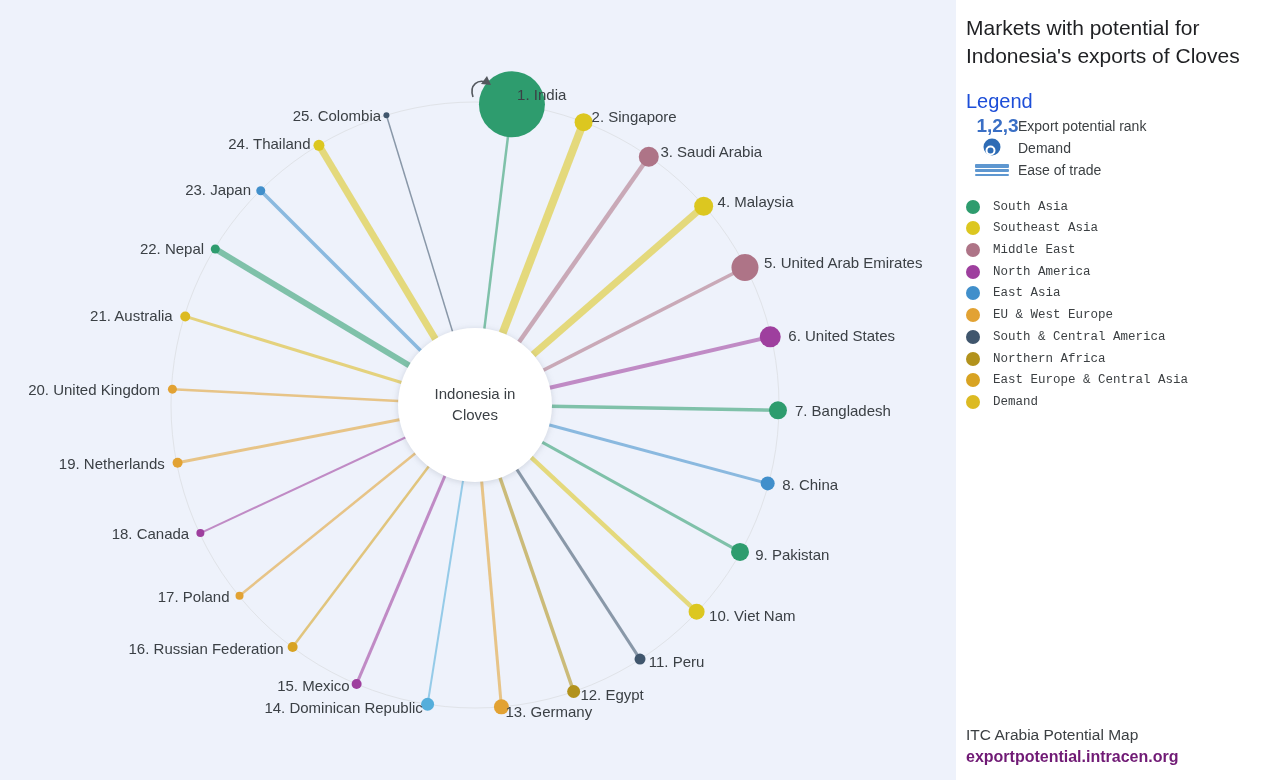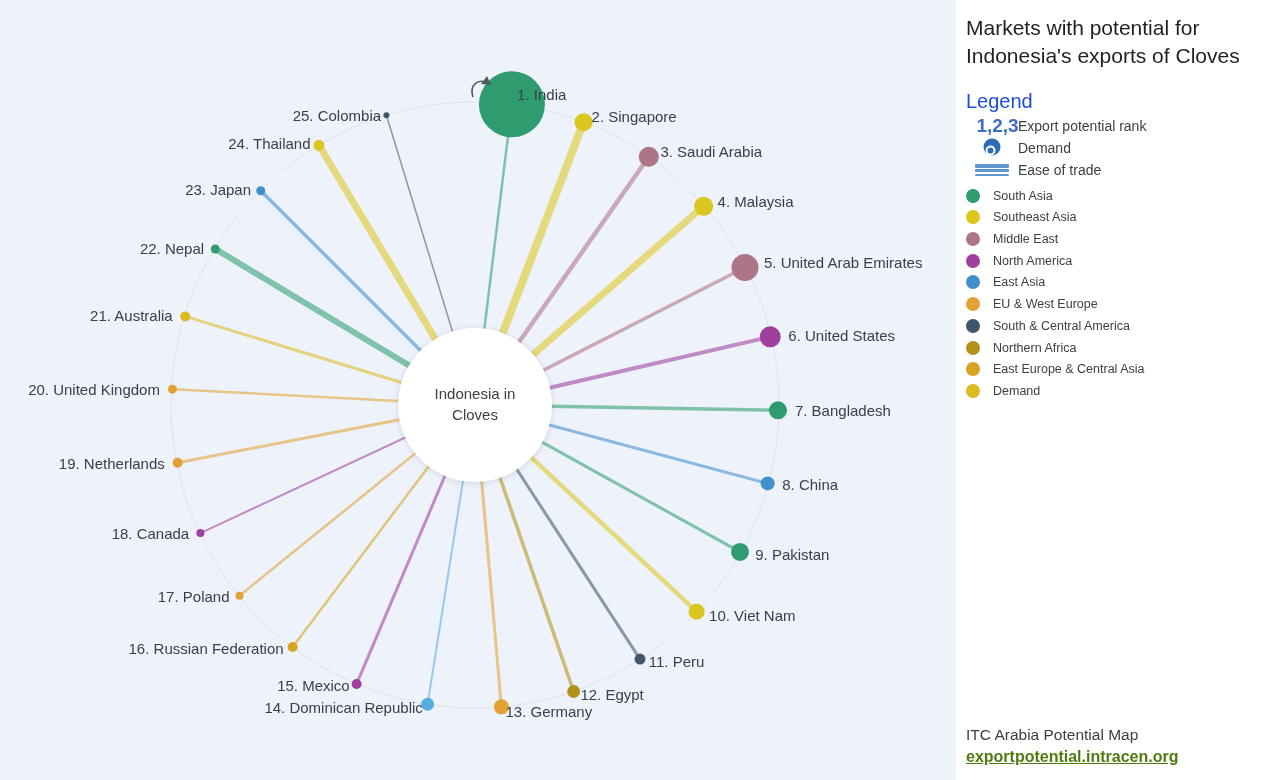"South Asia" .legend-regions { font-family: none -> Liberation Mono, monospace; margin-top: 4px -> 15px }
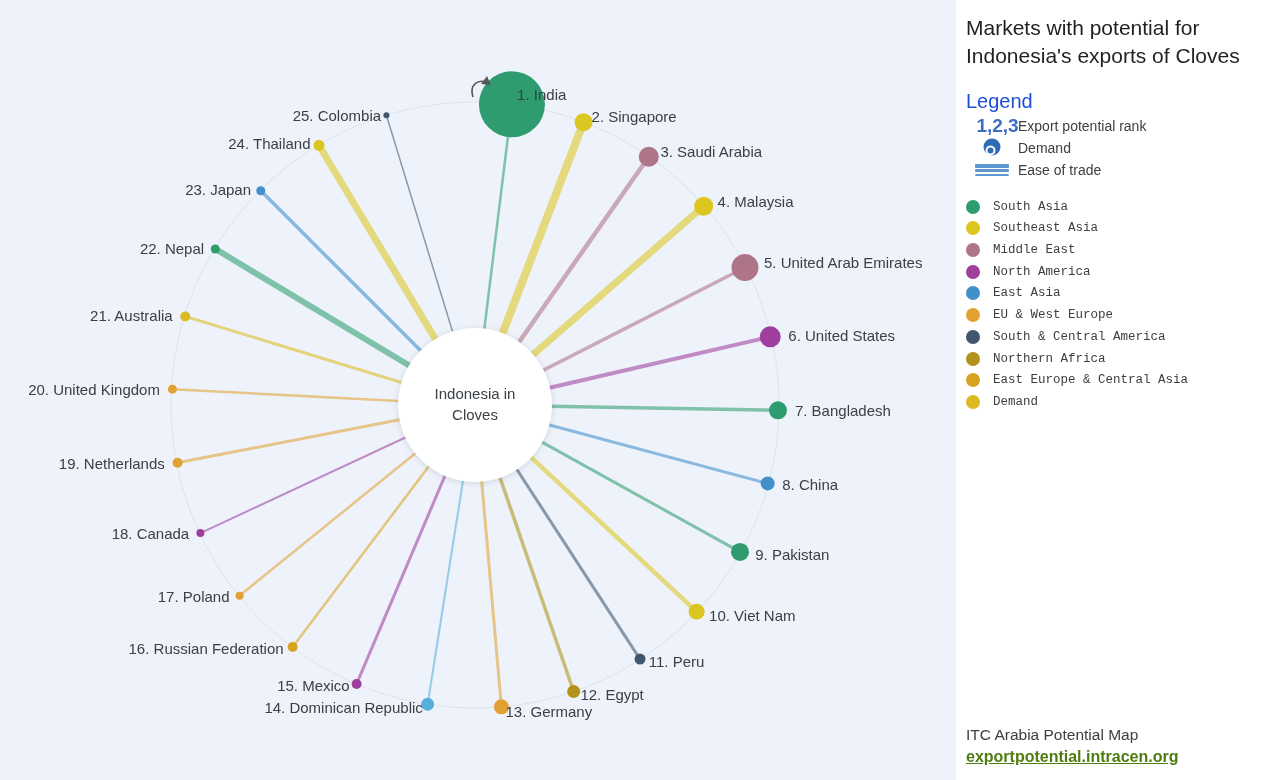"exportpotential.intracen.org" .footer-line2 { color: #4d7c0f -> #701a75; text-decoration: underline -> none }
